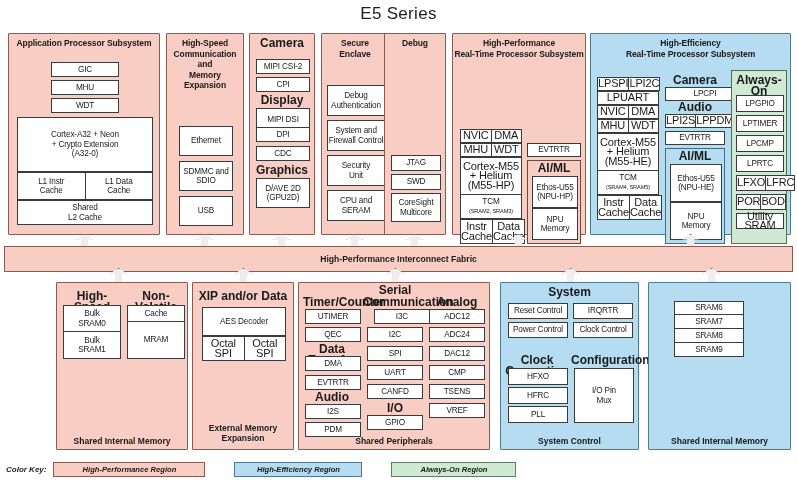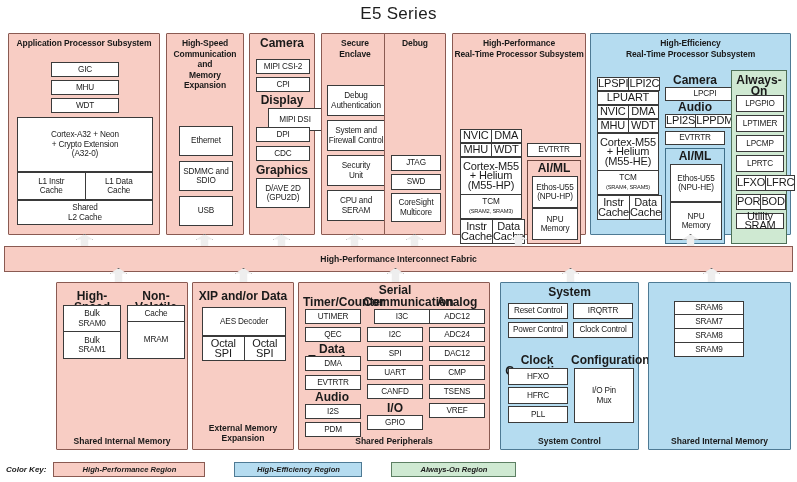"MIPI DSI" div.box { left: 18px -> 6px }
